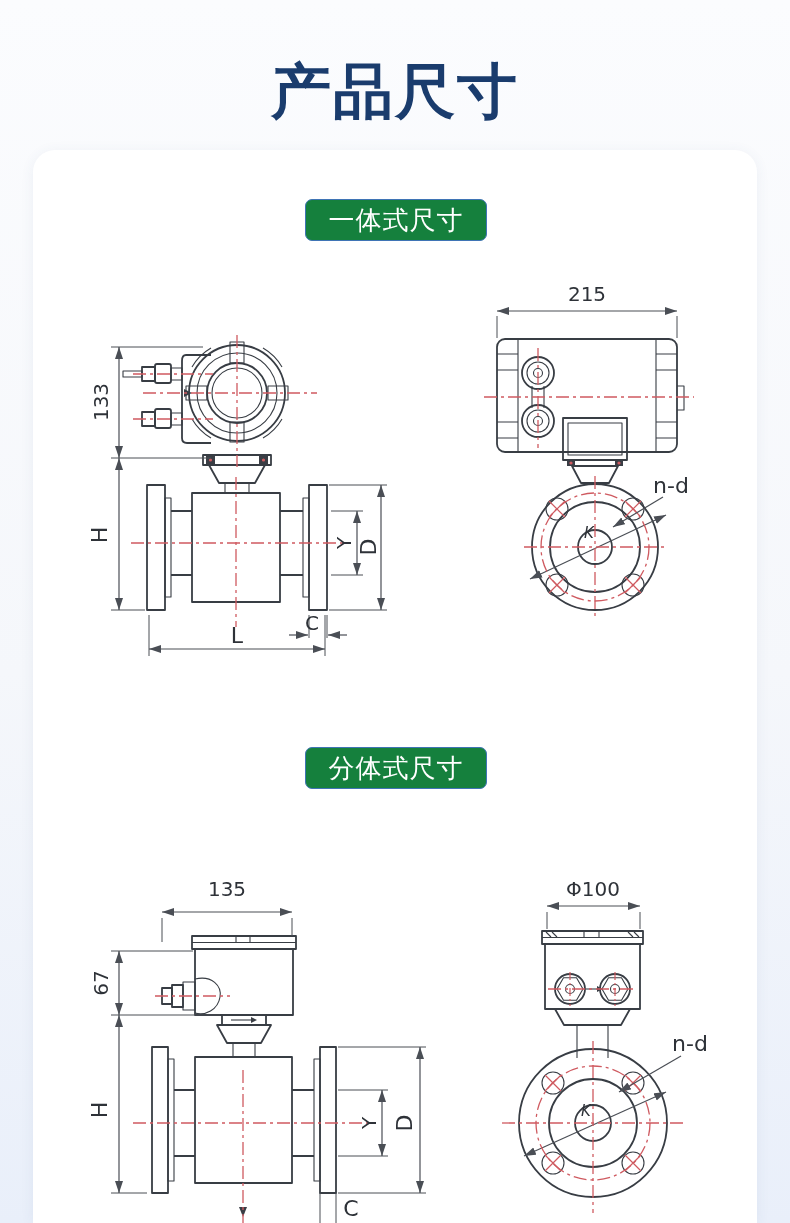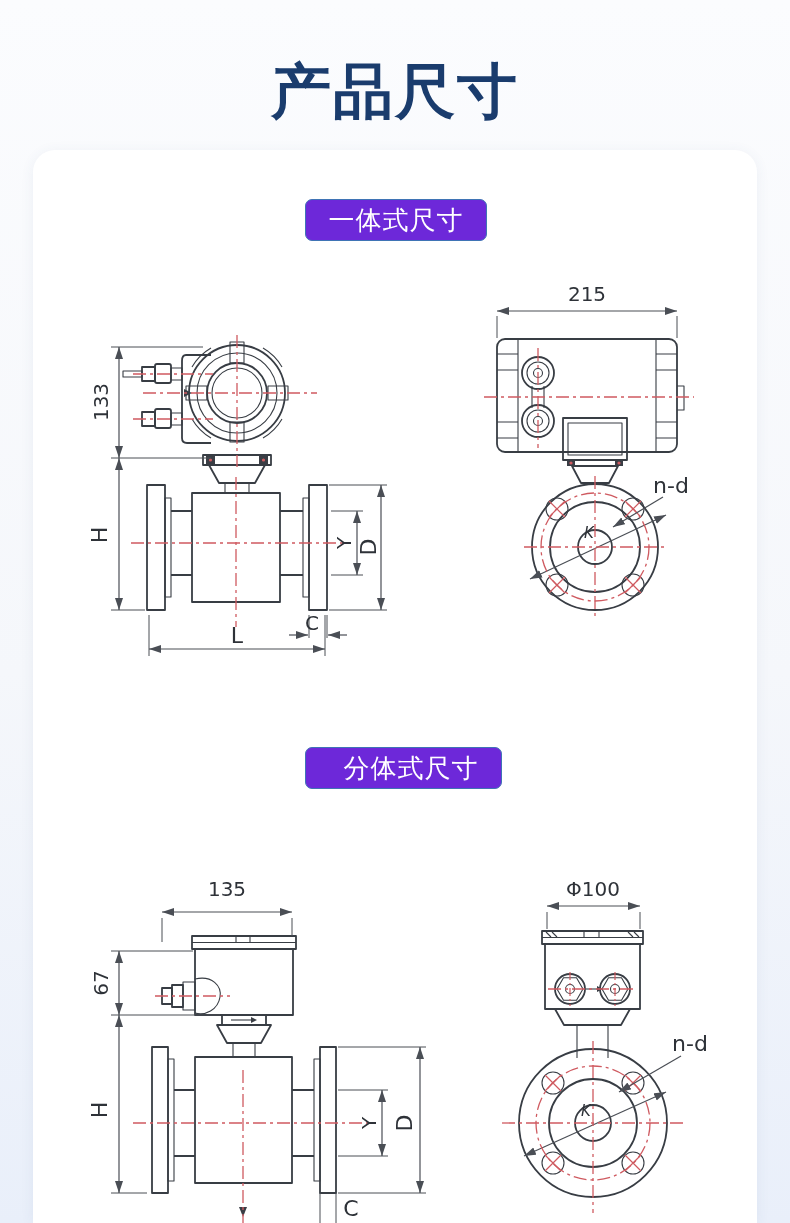"一体式尺寸" .badge { background: #6d28d9 -> #15803d }
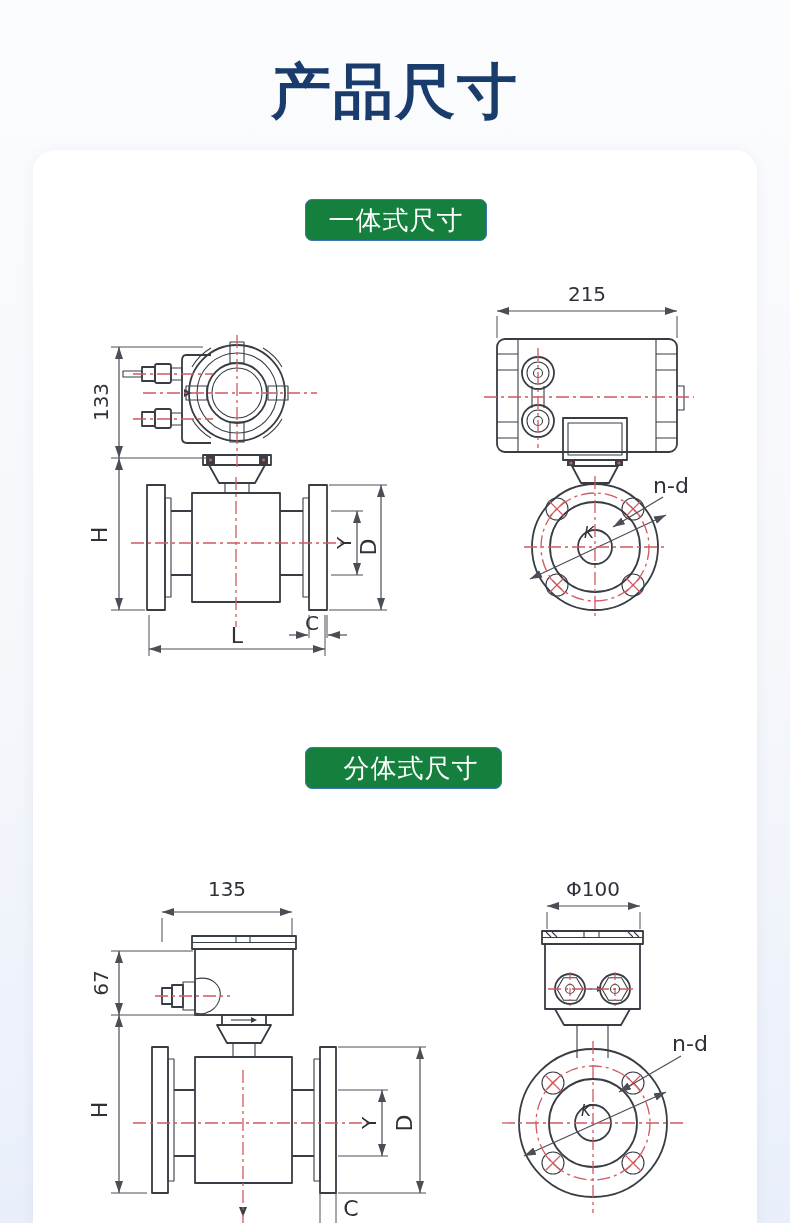"分体式尺寸" .badge-2 { padding-left: 15px -> none }
